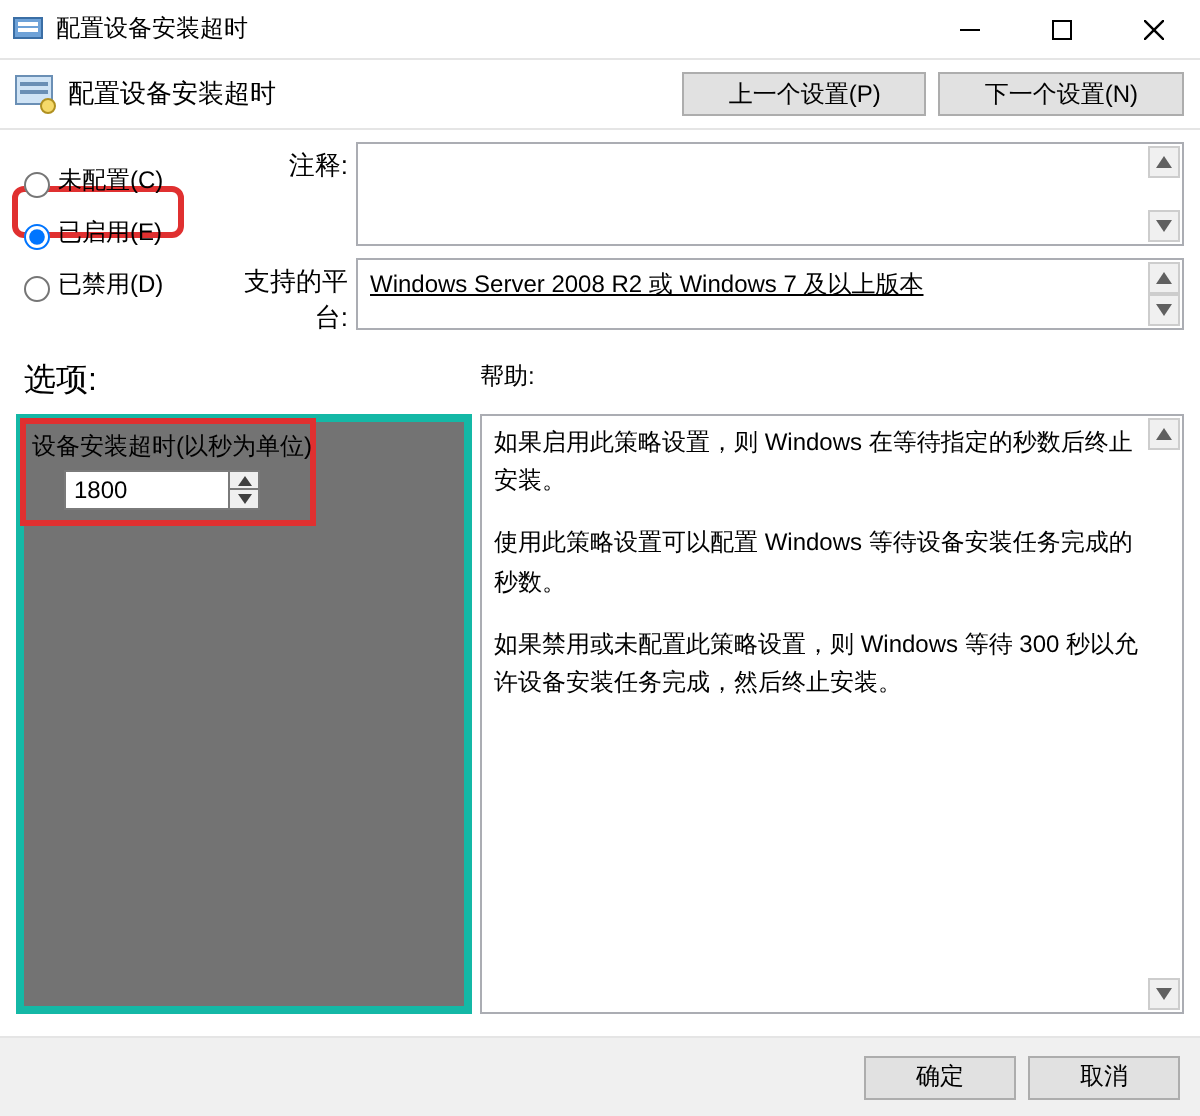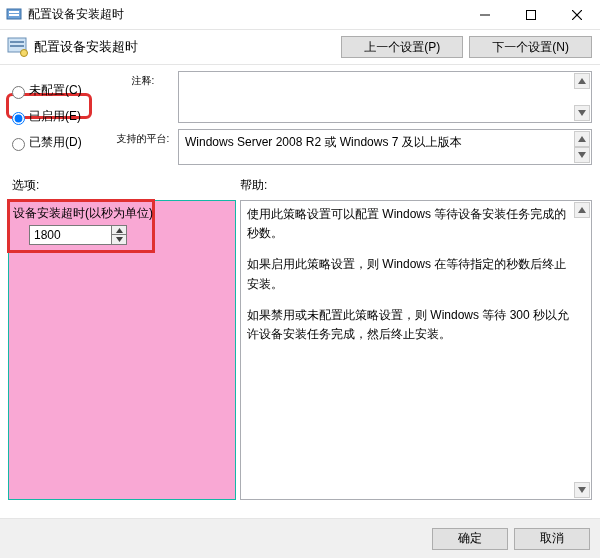"注释:" .field-row .lbl { font-size: 10px -> 13px; text-align: center -> right }
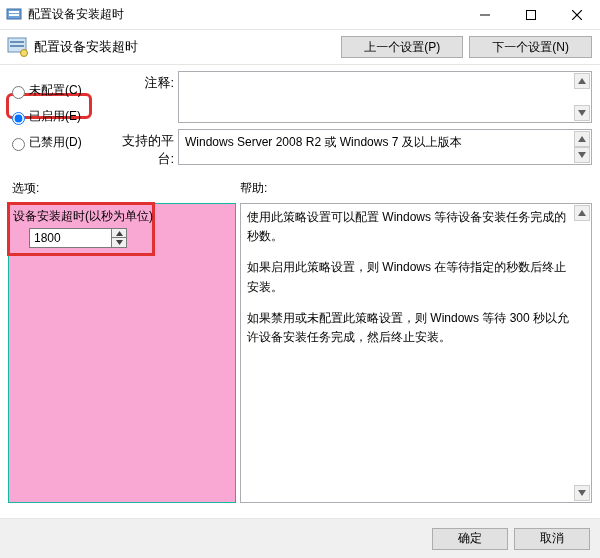"Windows Server 2008 R2 或" .field-row .field { text-decoration: none -> underline }
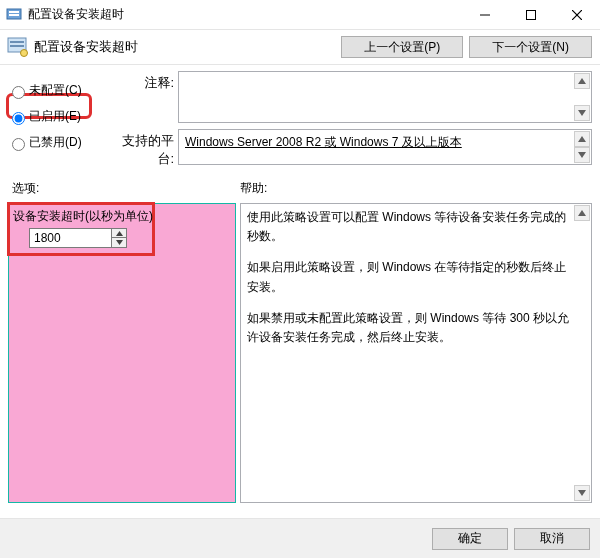"选项:" .midlabels .left { font-size: 12px -> 16px }
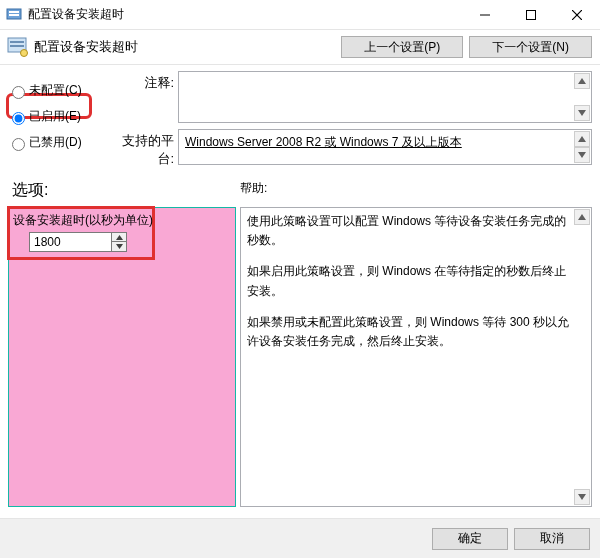"设备安装超时(以秒为单位)" .pane-left { background: #f9a8d4 -> #737373; border: 1px solid #14b8a6 -> 4px solid #14b8a6 }
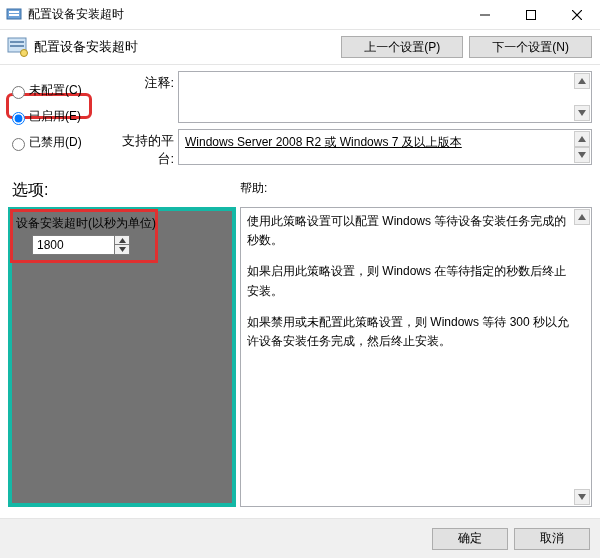"使用此策略设置可以配置 Windows 等待设备安装任务完成的秒数。" p.help-p { order: before "如果启用此策略设置，则 Windows 在等待指定的秒数后终止安装。" -> after "如果启用此策略设置，则 Windows 在等待指定的秒数后终止安装。" }
